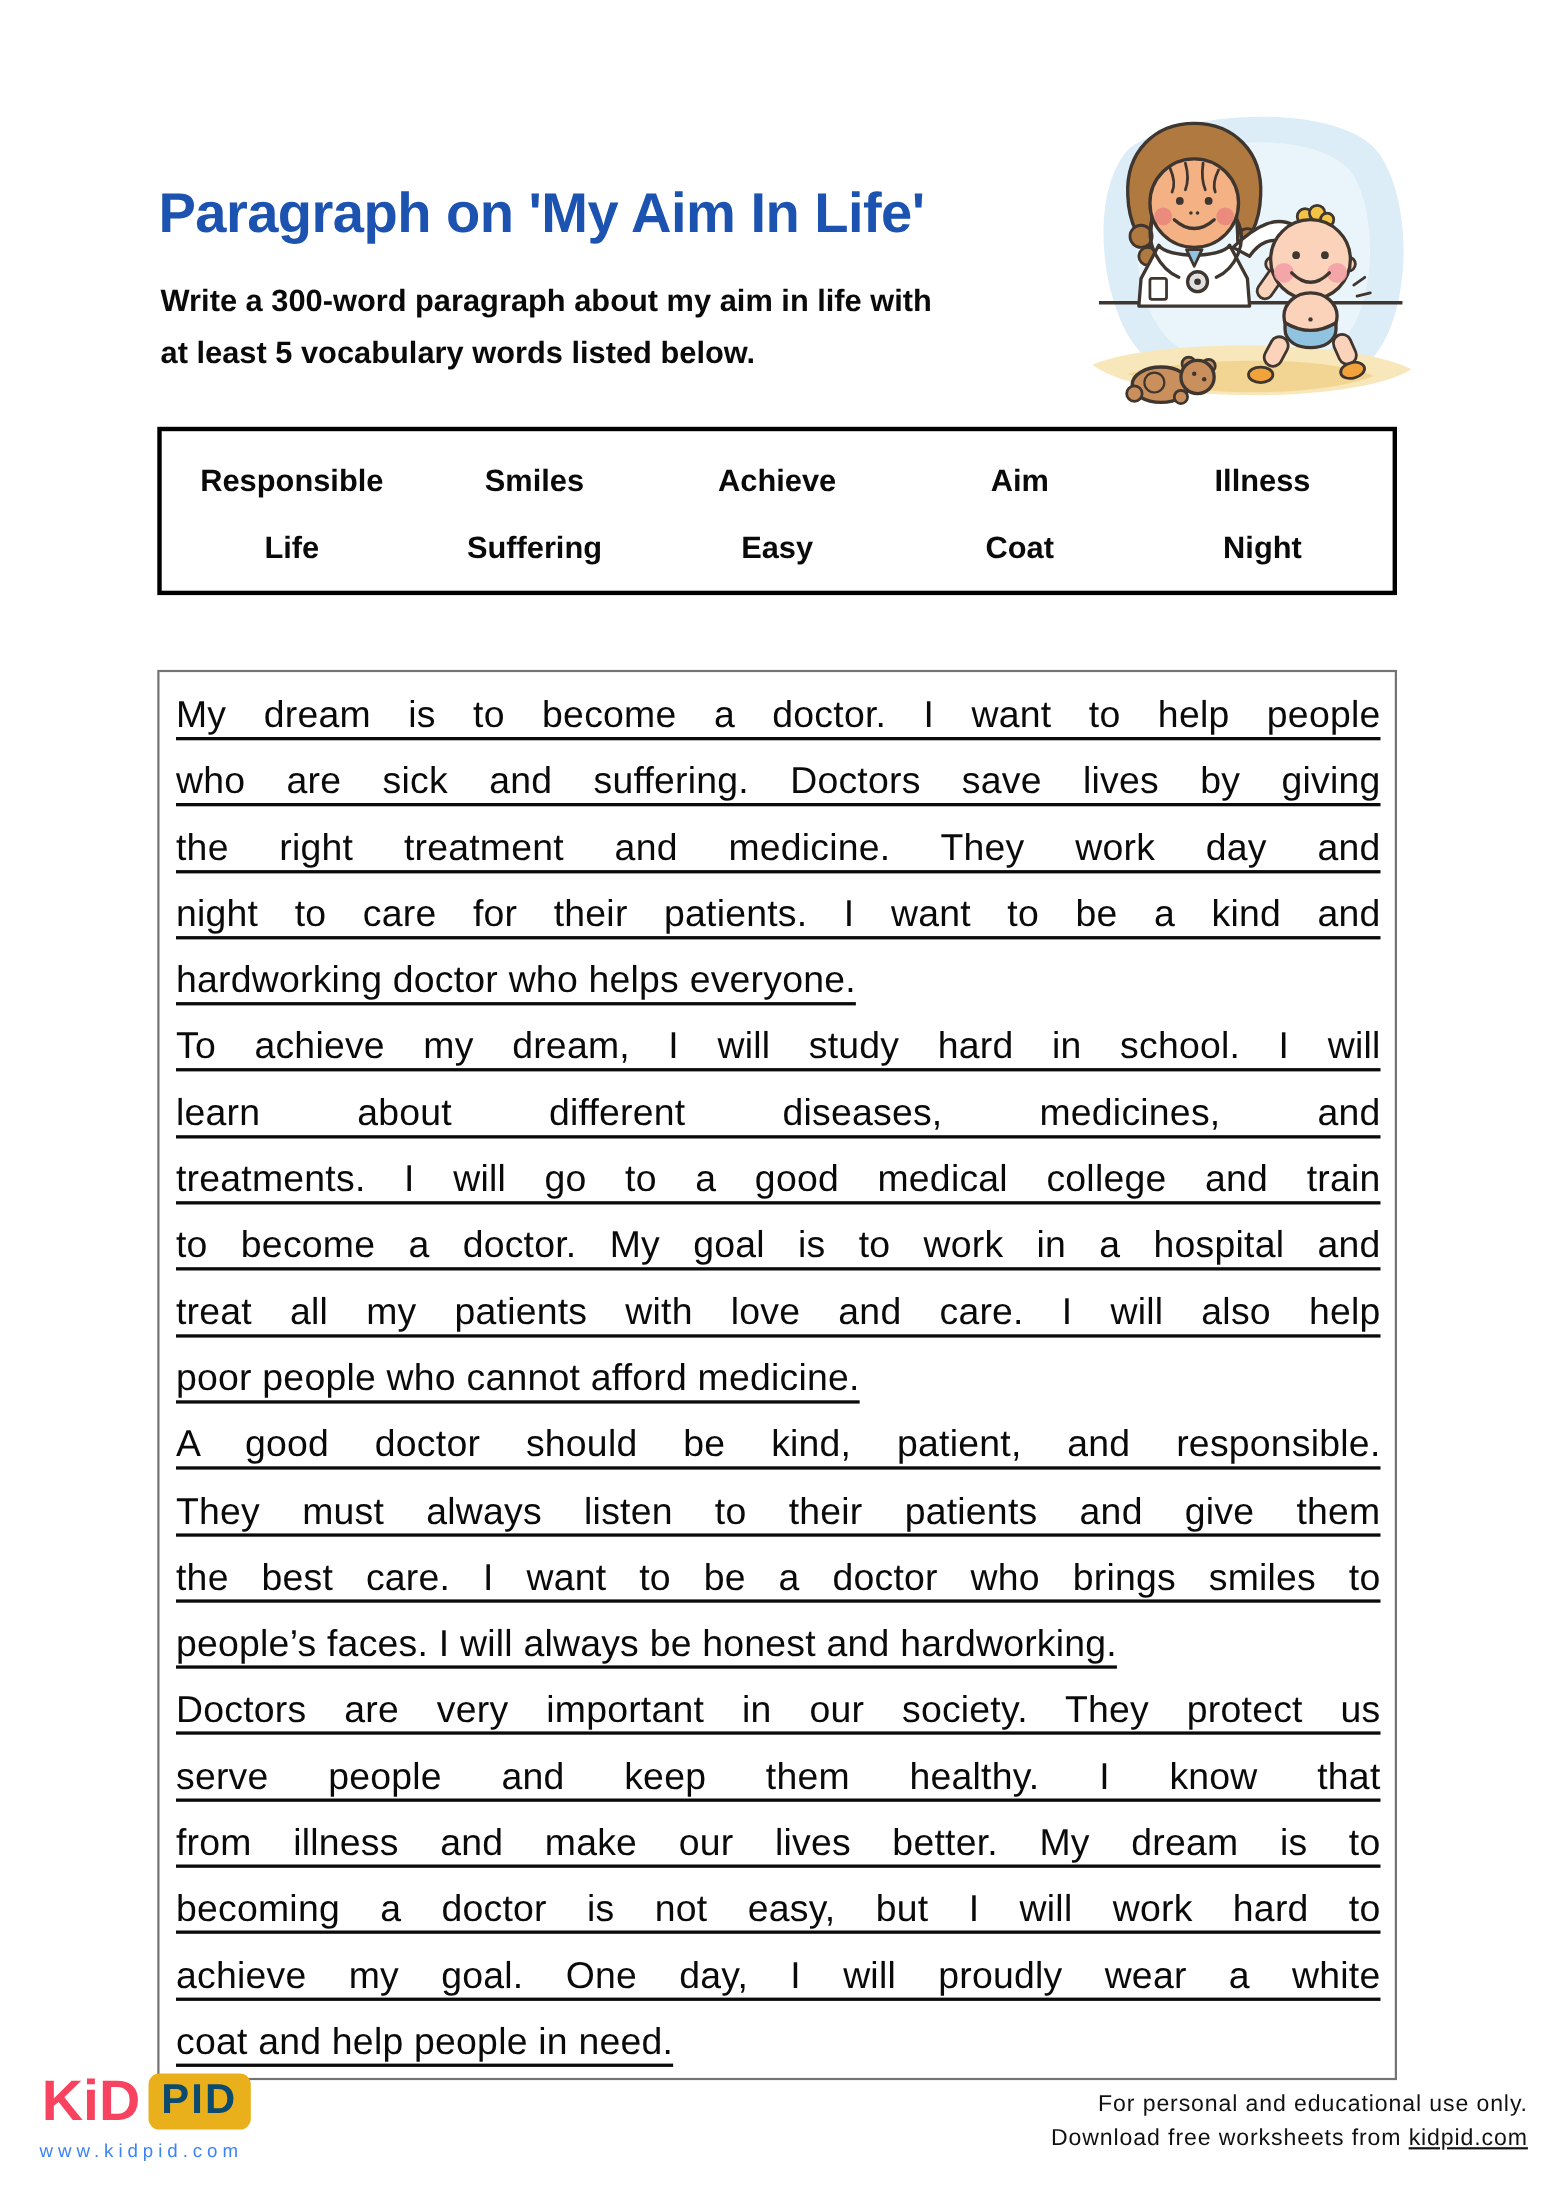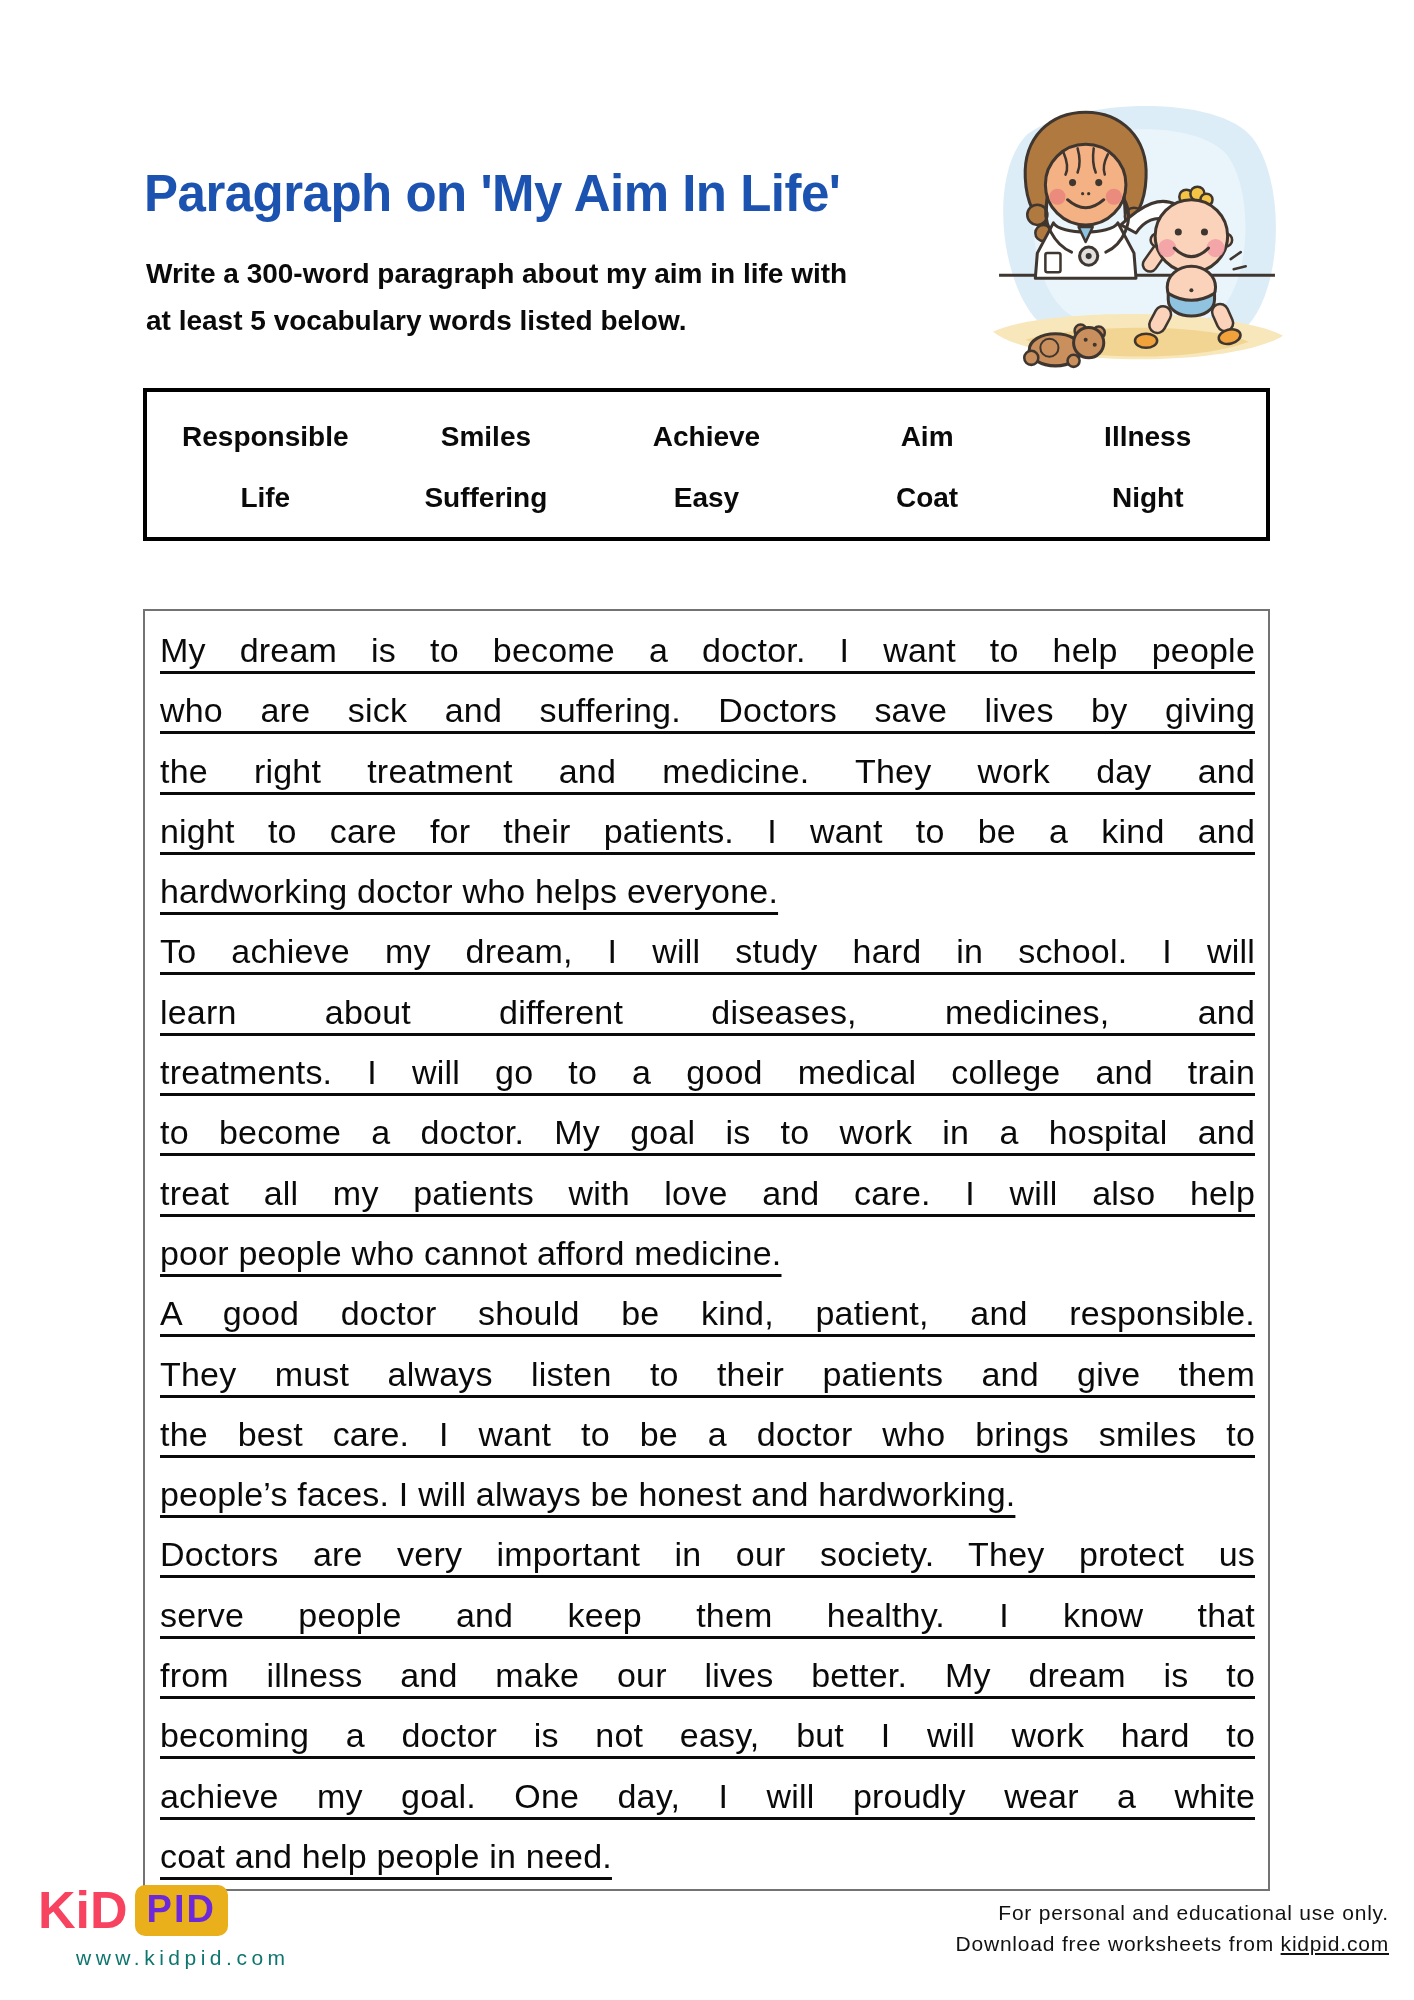"PID" .logo-pid { color: #6d28d9 -> #0c4a6e }
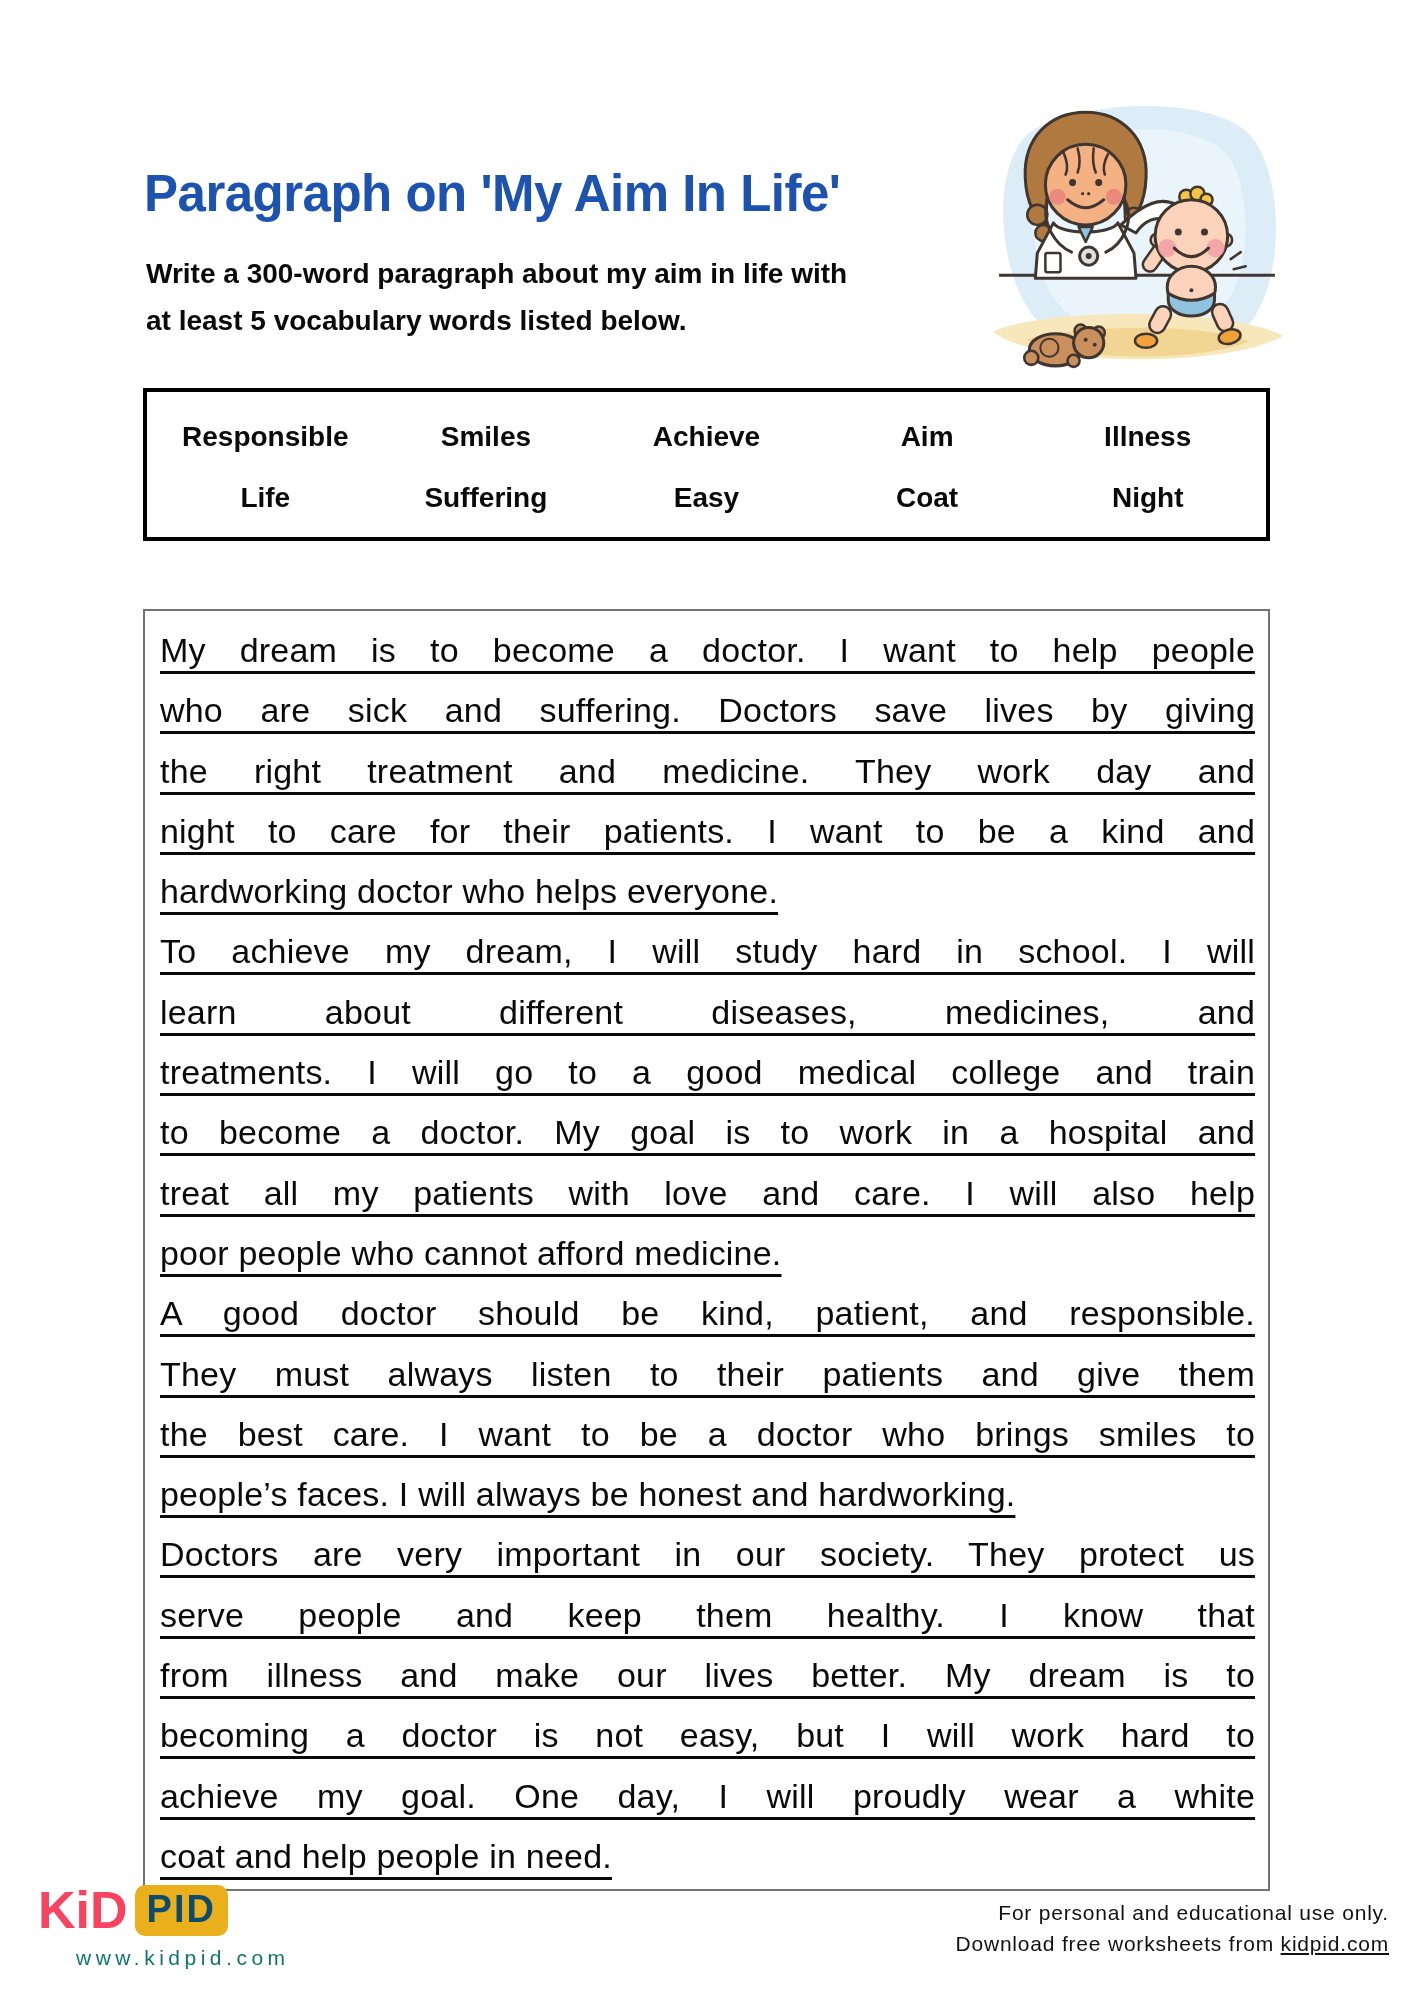"www.kidpid.com" .logo-site { color: #0f766e -> #3b82f6; font-size: 21px -> 17px; margin-left: 40px -> none }
